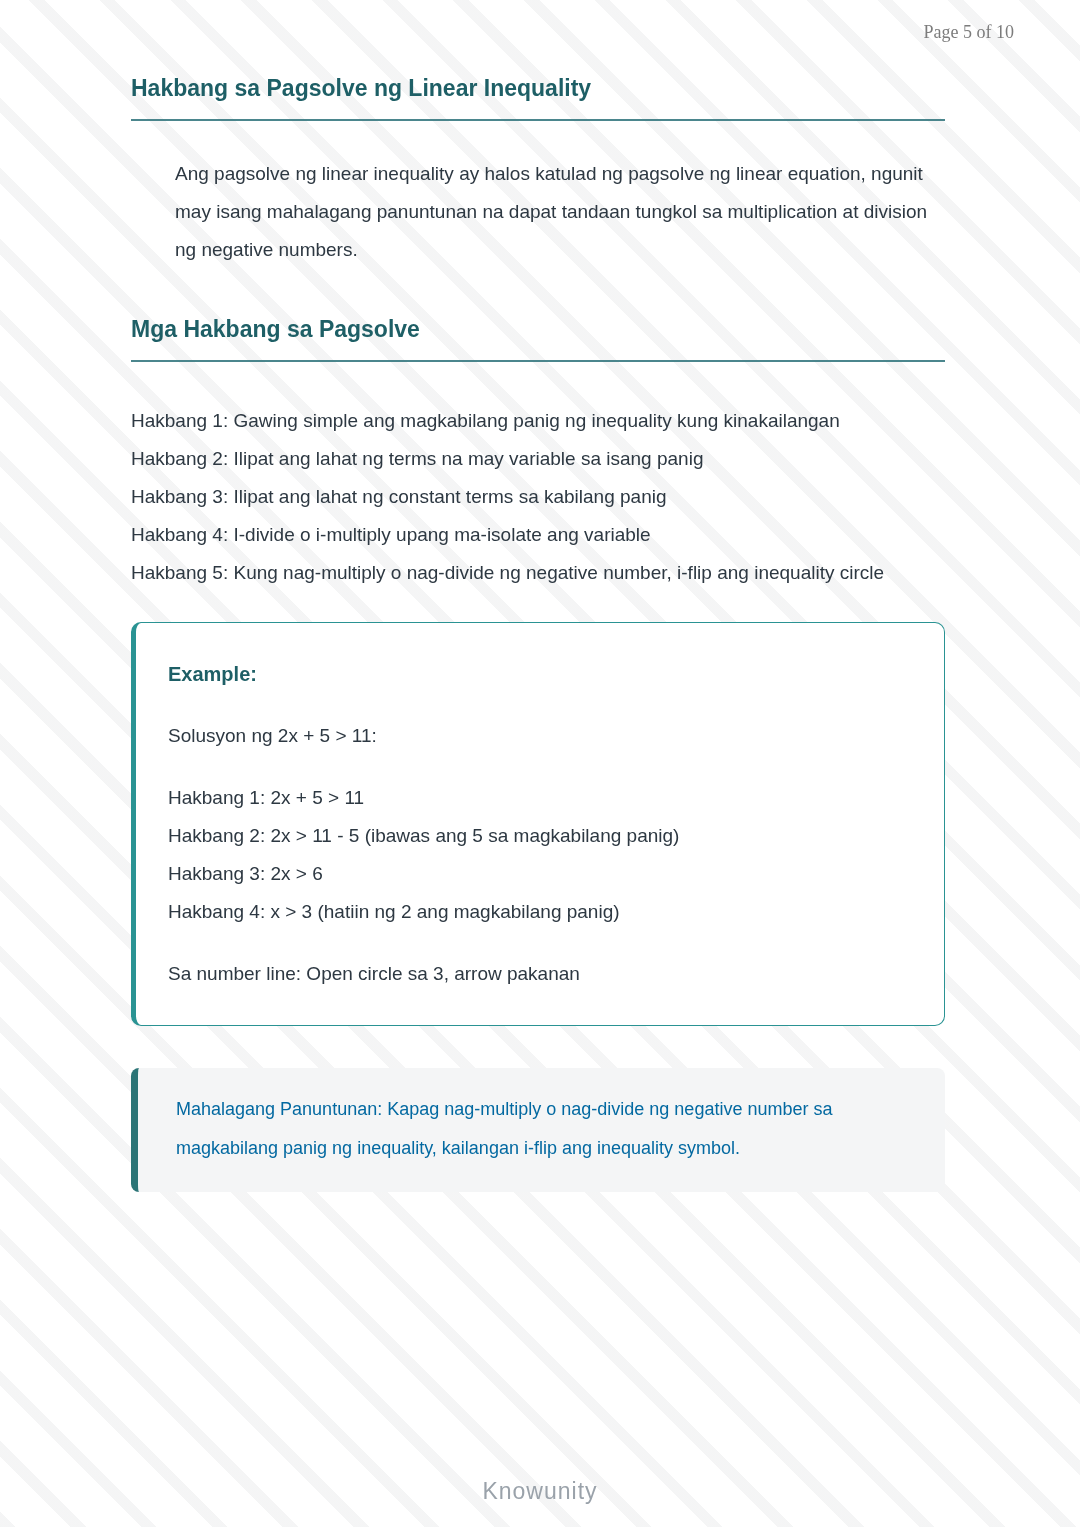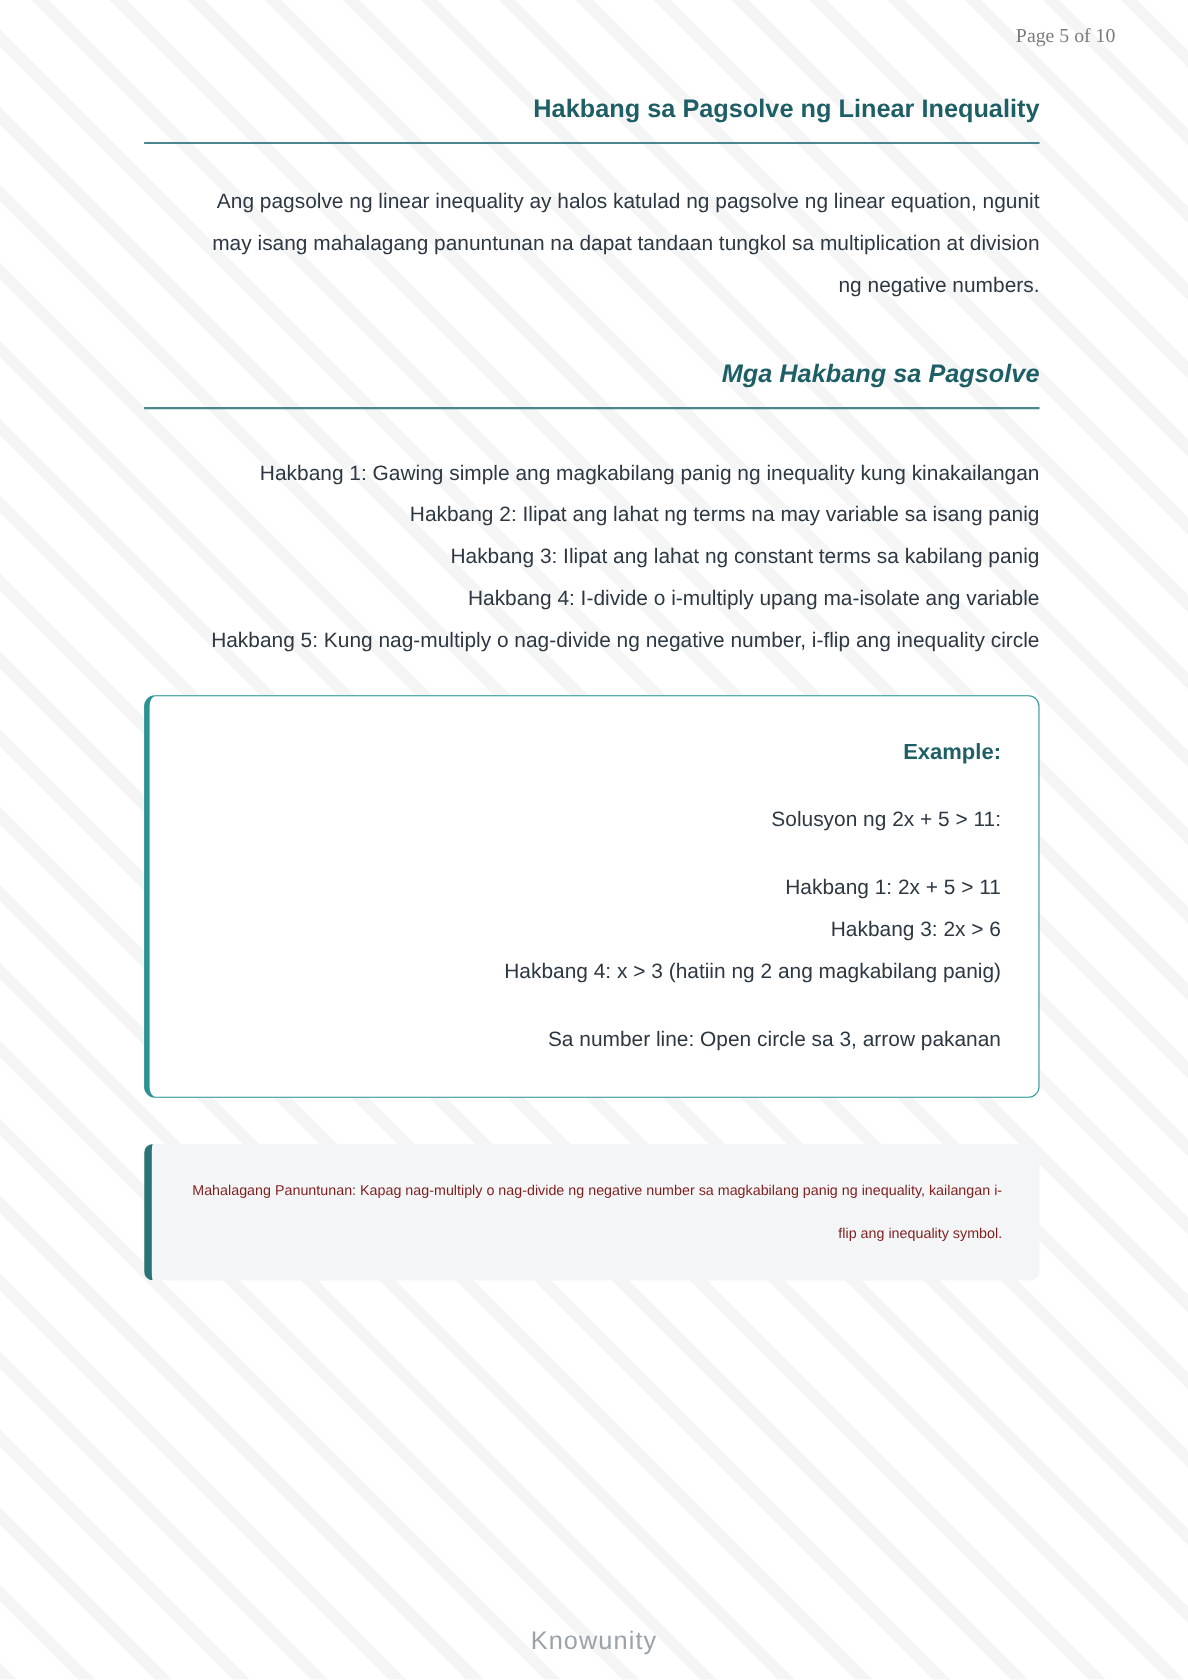"Hakbang sa Pagsolve ng Linear" .content { text-align: right -> none; top: 84px -> 74px }
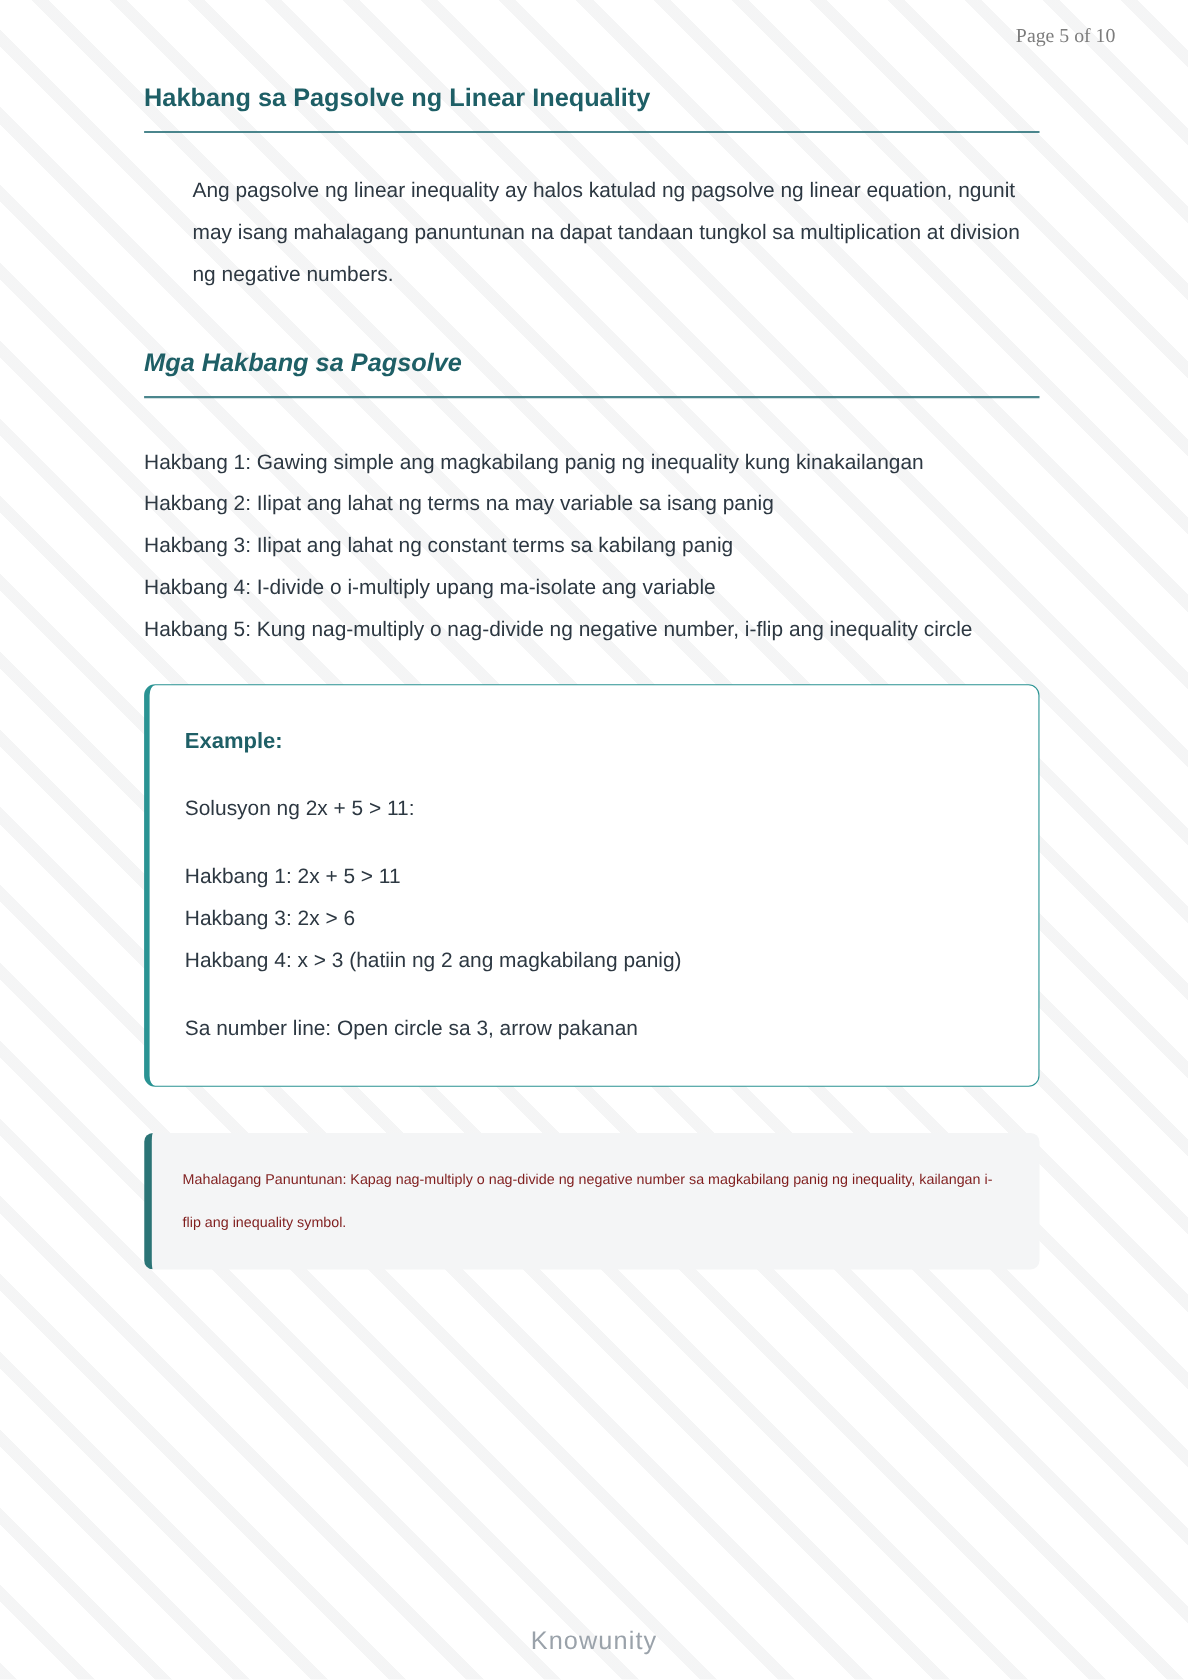"Mga Hakbang sa Pagsolve" .subsection { font-style: italic -> none }
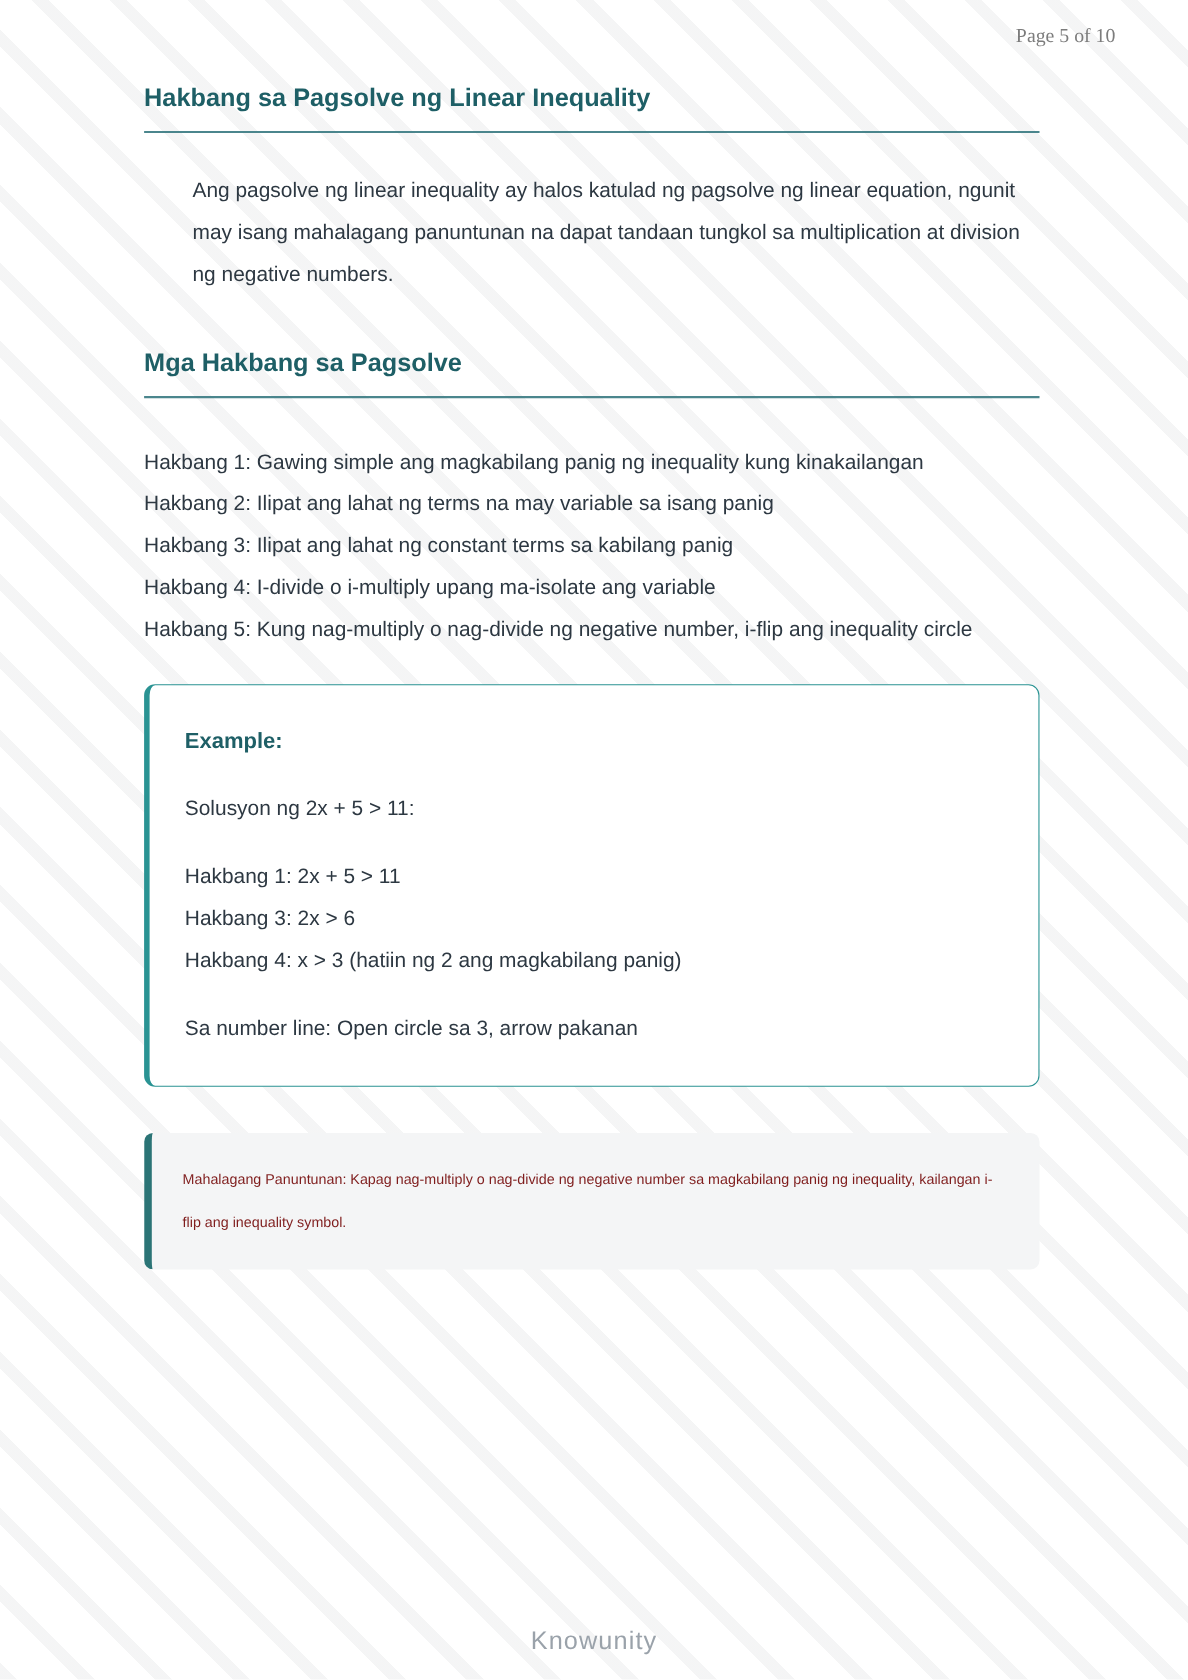"Hakbang 2: 2x > 11" div { html: none -> <div>Hakbang 2: 2x &gt; 11 - 5 (ibawas ang 5 sa magkabilang panig)</div> }
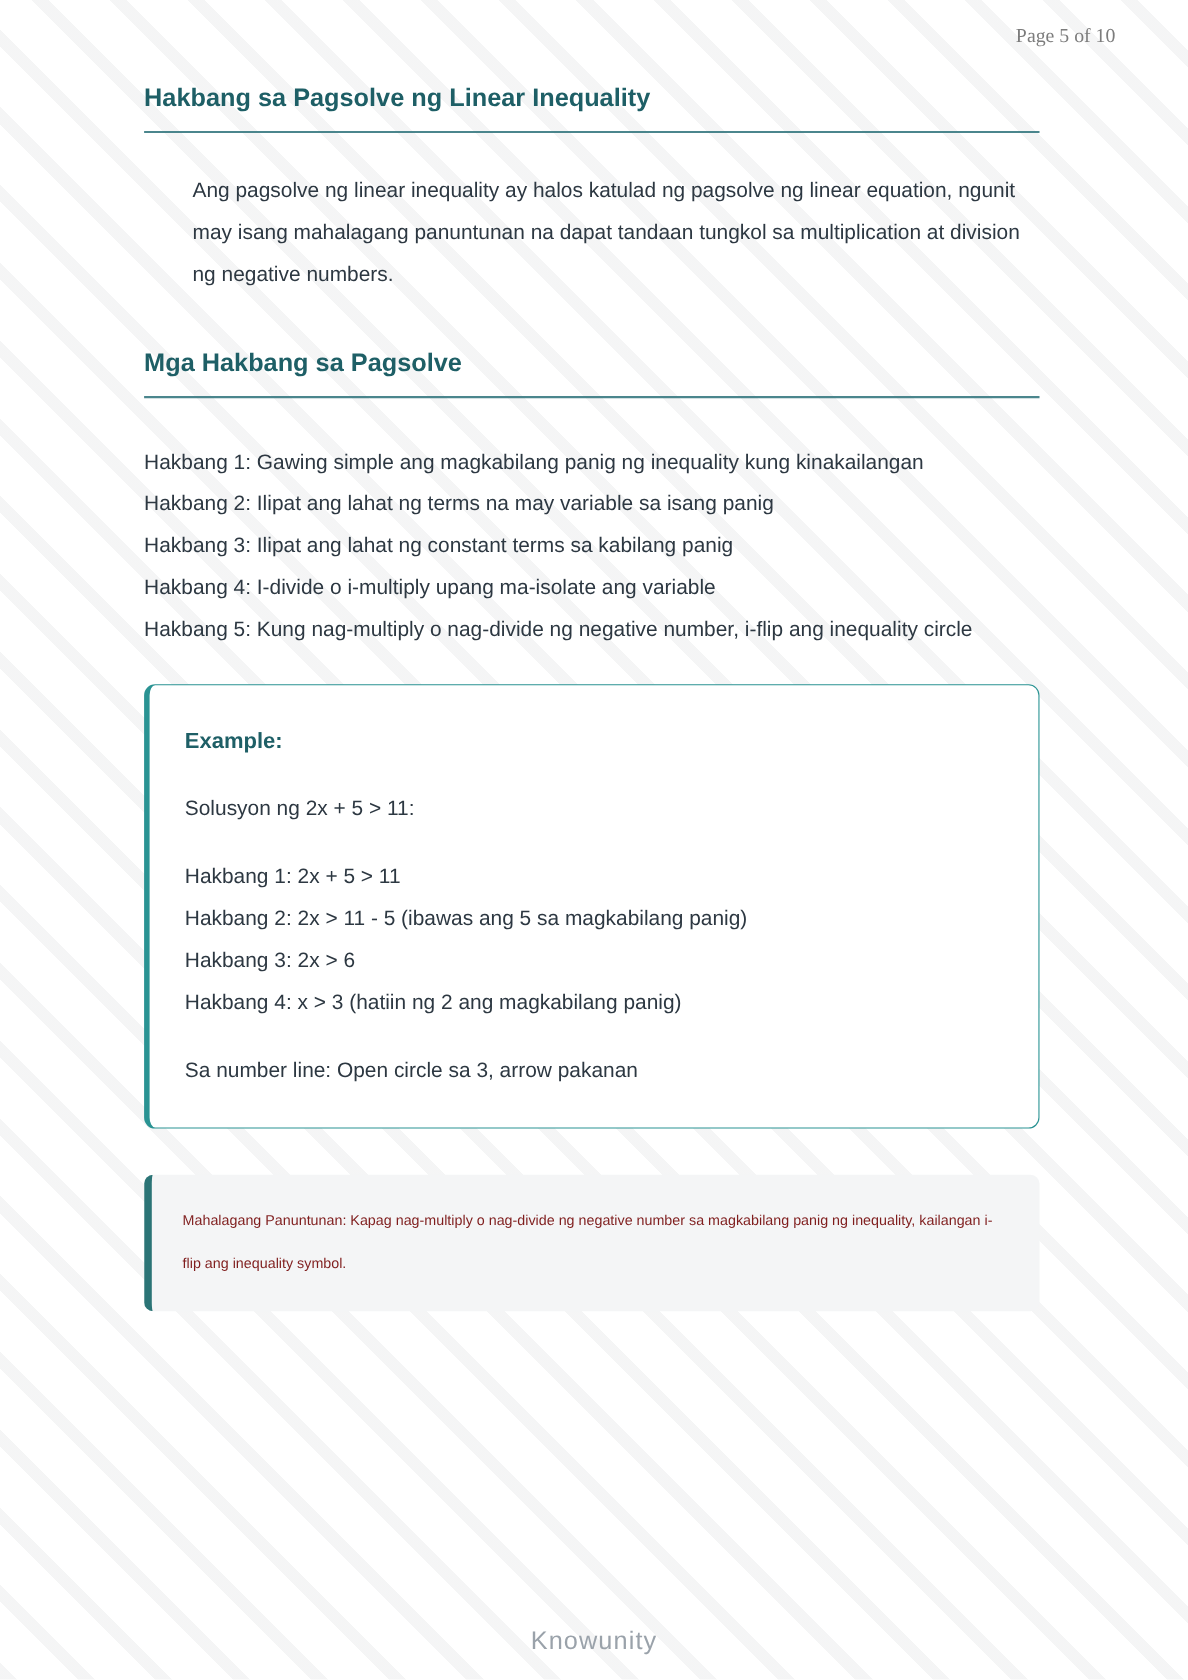"Mahalagang Panuntunan: Kapag" .callout-box { color: #7f1d1d -> #0369a1; font-size: 13px -> 18px; padding: 22px 34px 24px 28px -> 22px 34px 24px 38px }
